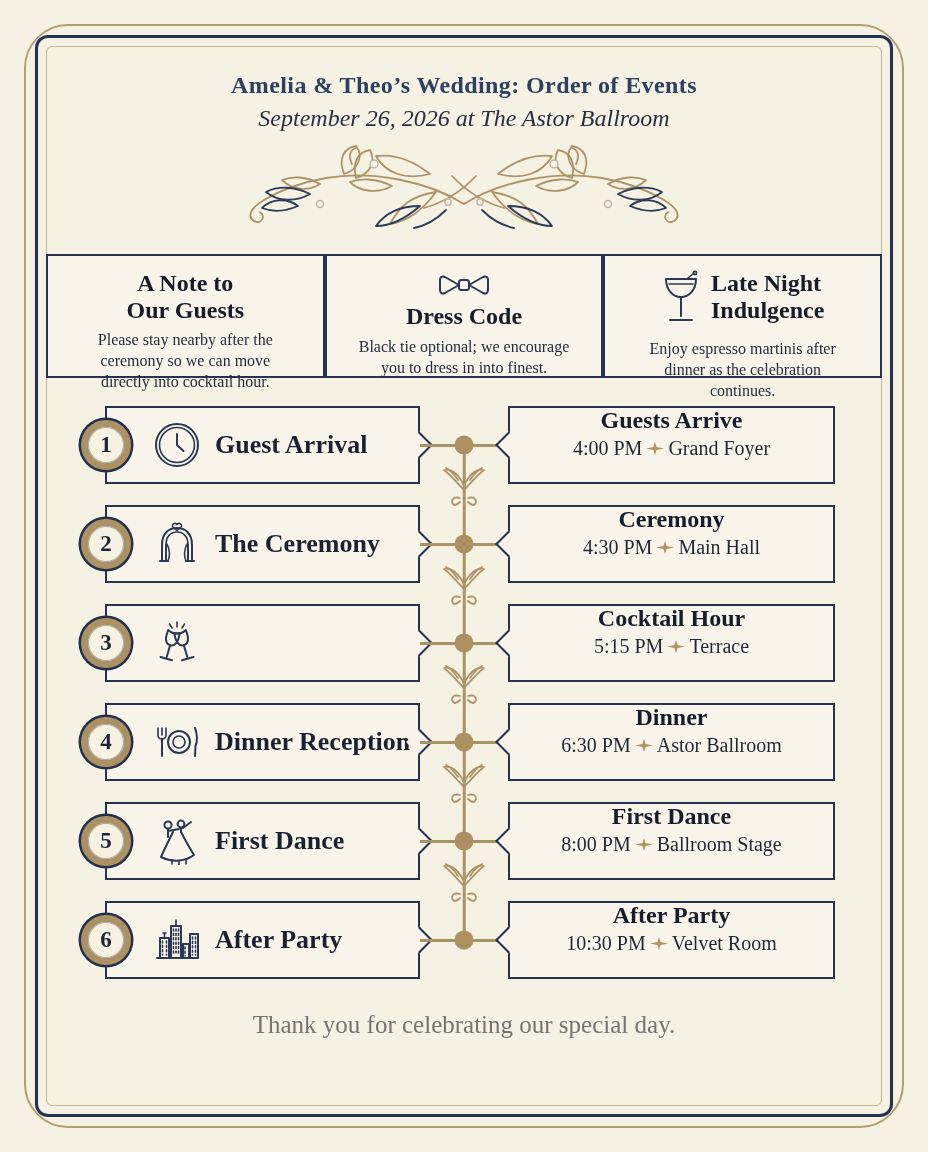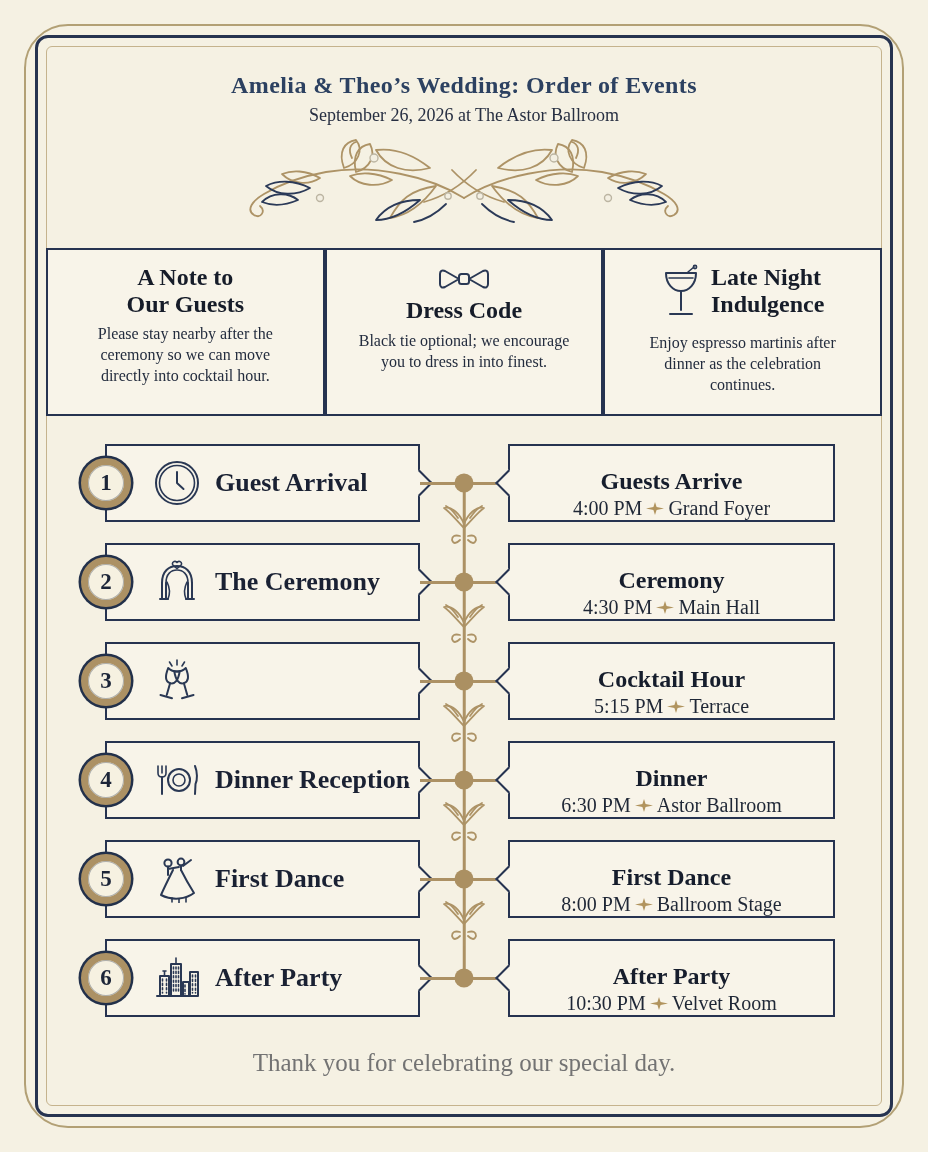"September 26, 2026 at The" .subtitle { font-size: 18px -> 24px; font-style: none -> italic }
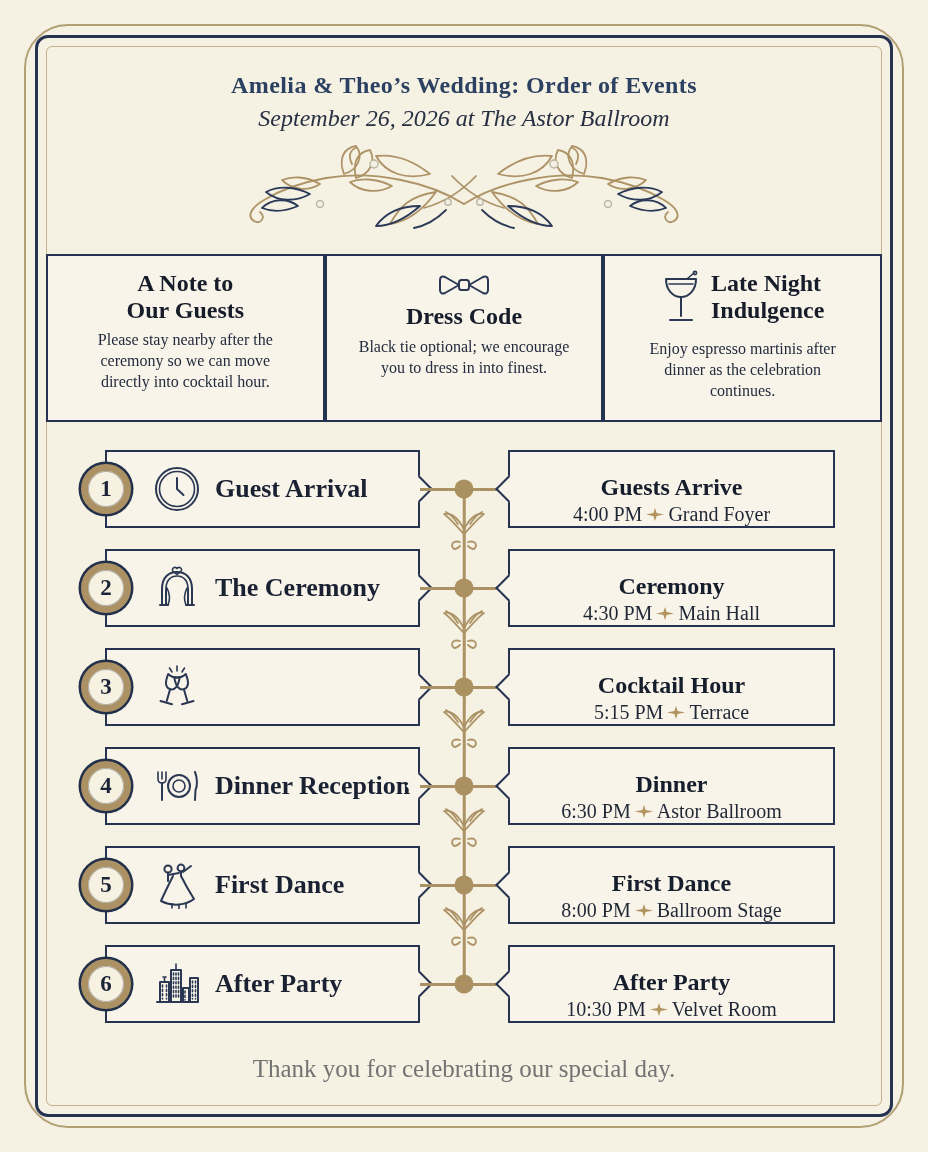"A Note to" .cards { height: 168px -> 124px }
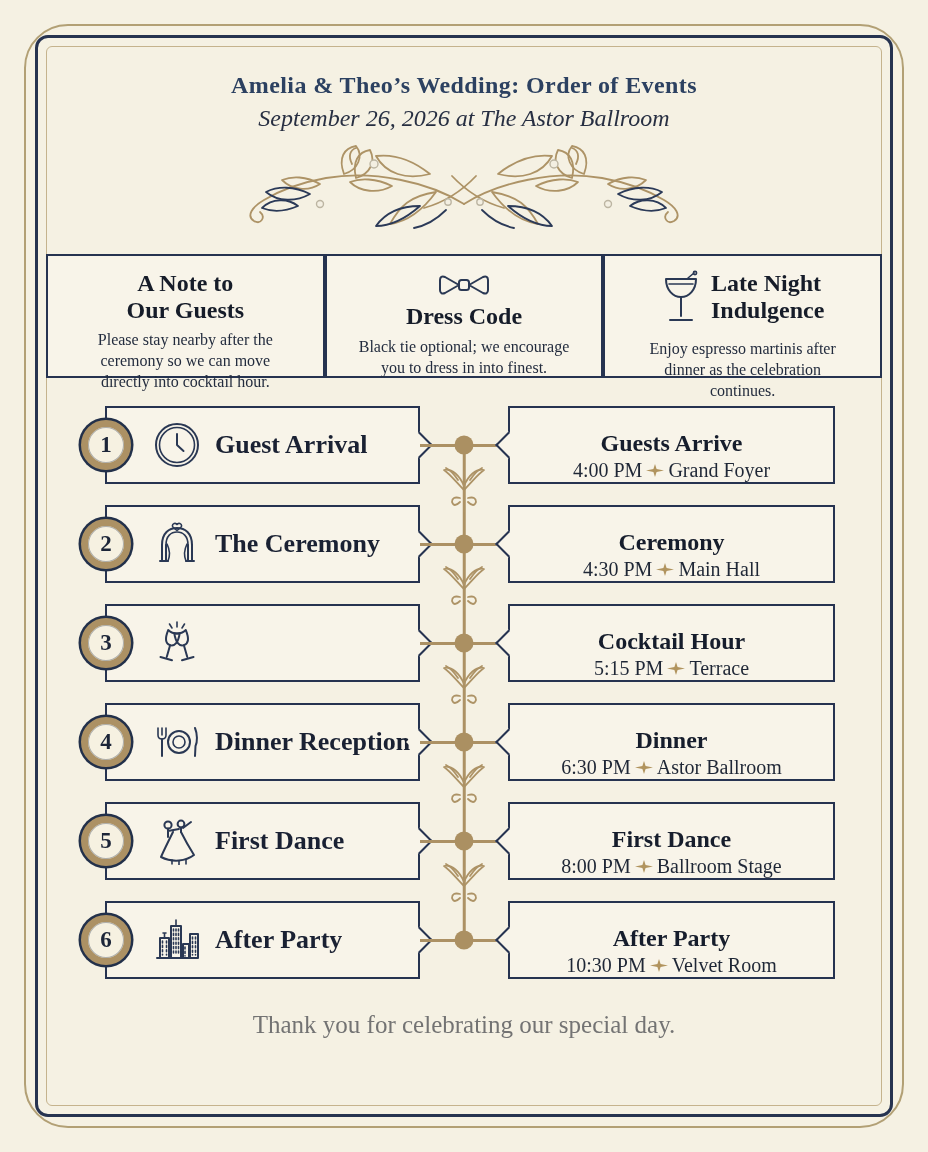"Guests Arrive" .tr-box { justify-content: flex-end -> flex-start }
